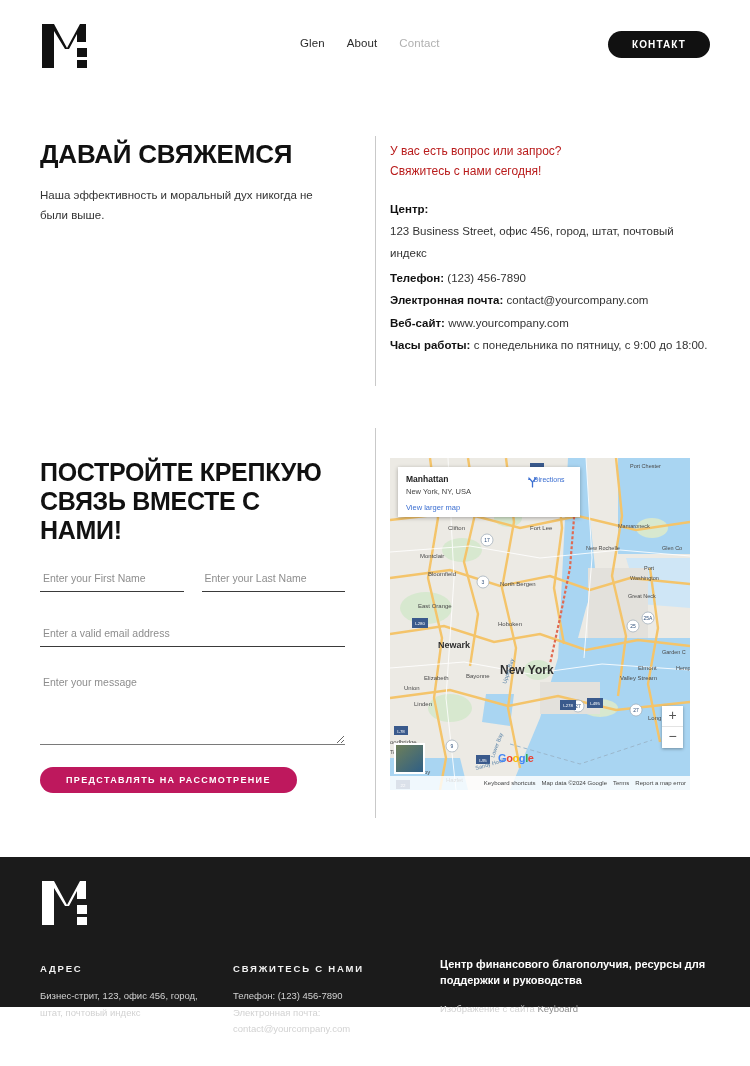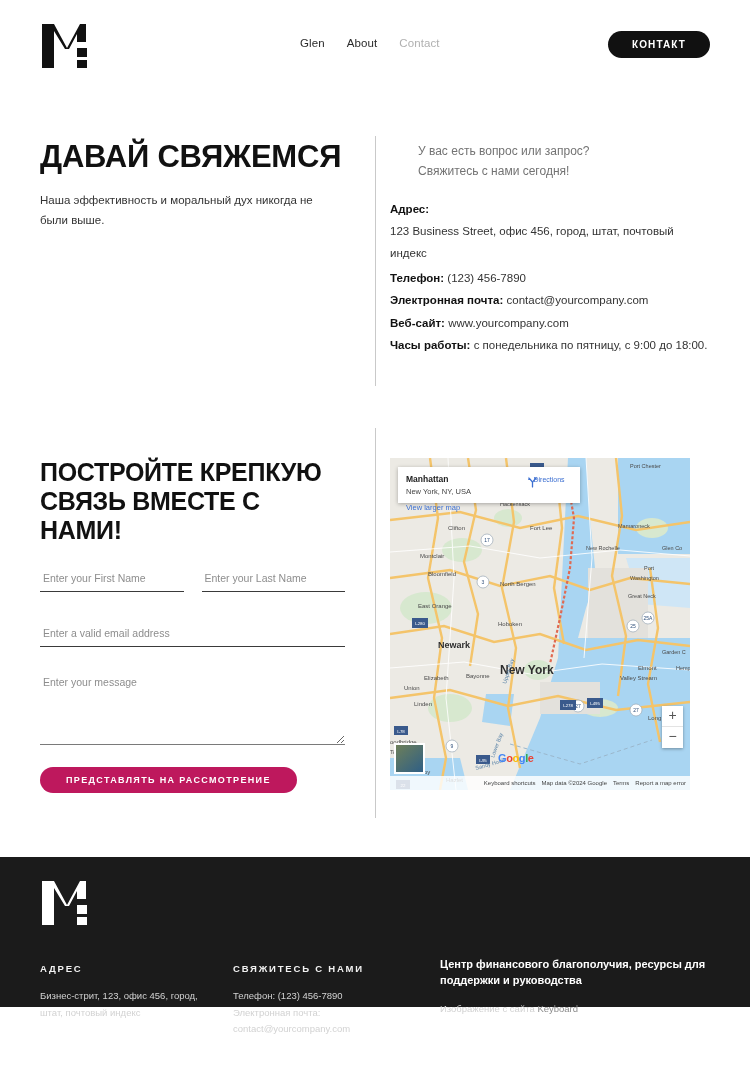"ДАВАЙ СВЯЖЕМСЯ" .h1-title { font-size: 31px -> 26px }
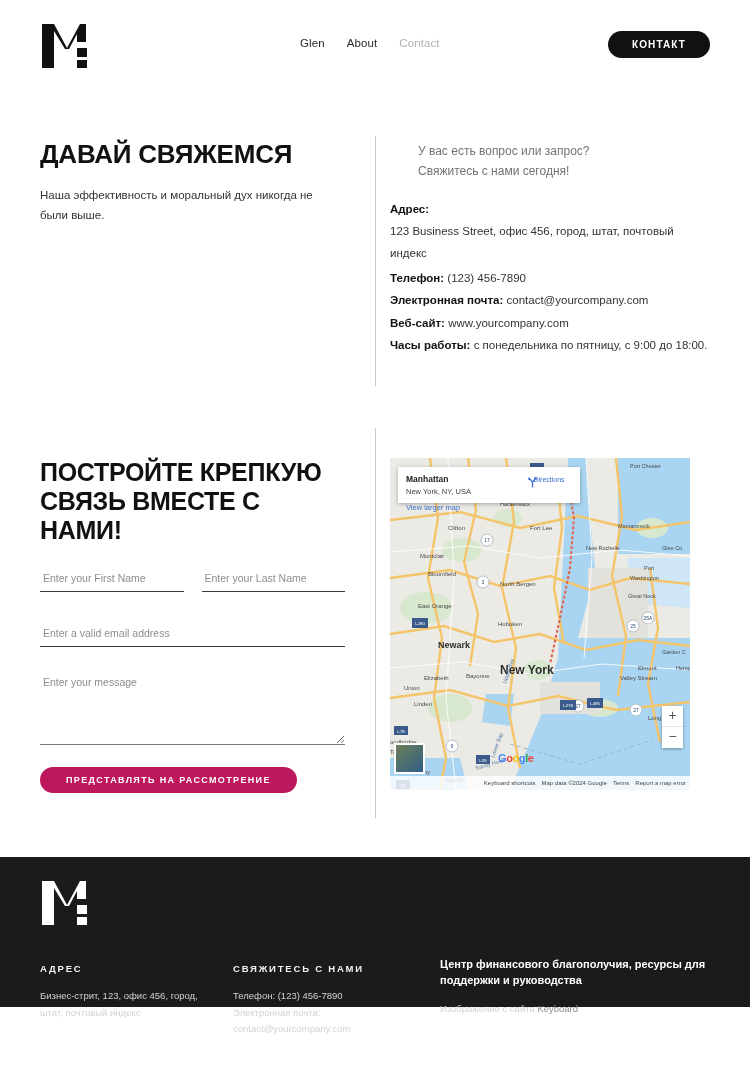"У вас есть вопрос или" .lead { color: #737373 -> #b91c1c; margin-left: 28px -> none }
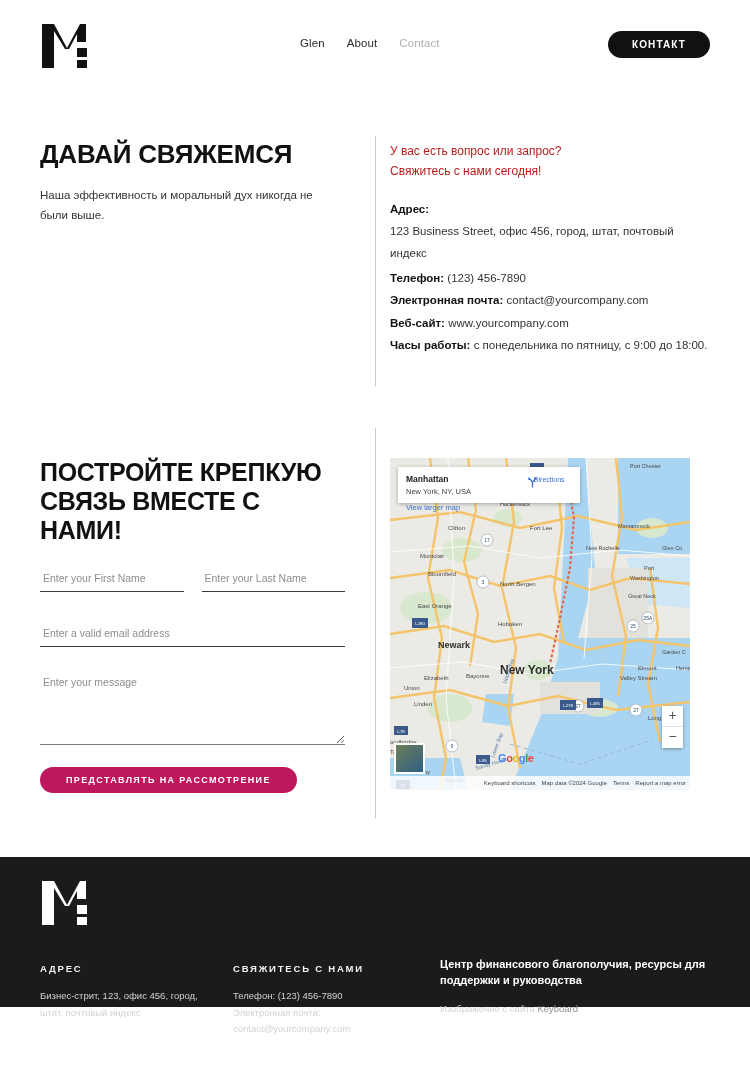"Адрес:" b { text: Адрес -> Центр }
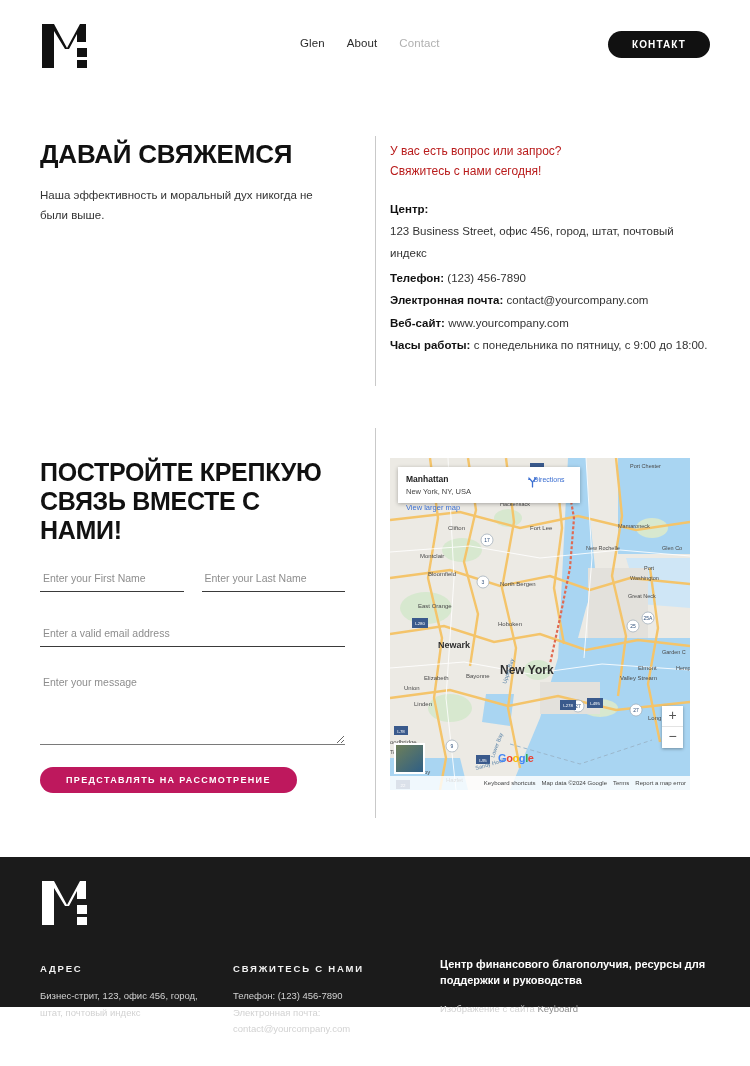"Manhattan" .map-card { height: 36px -> 50px }
